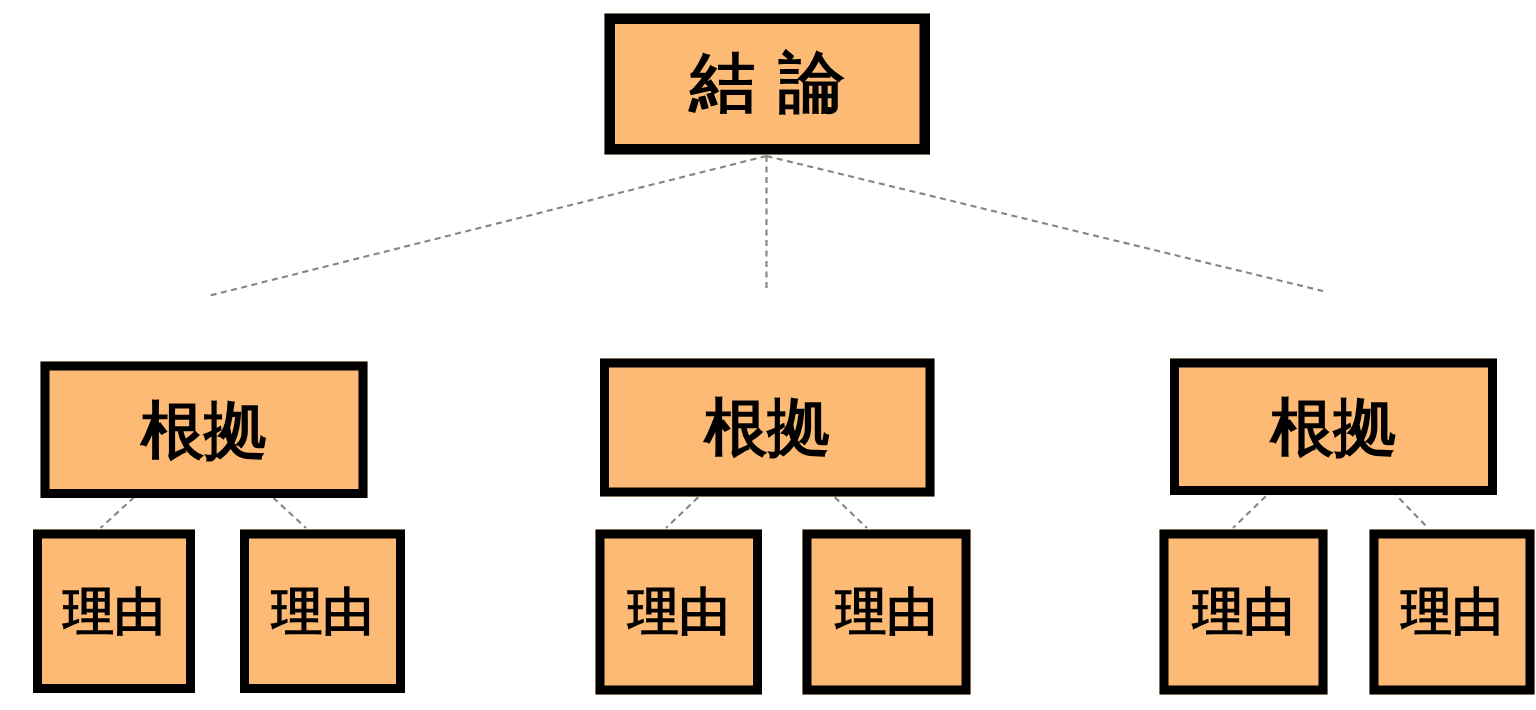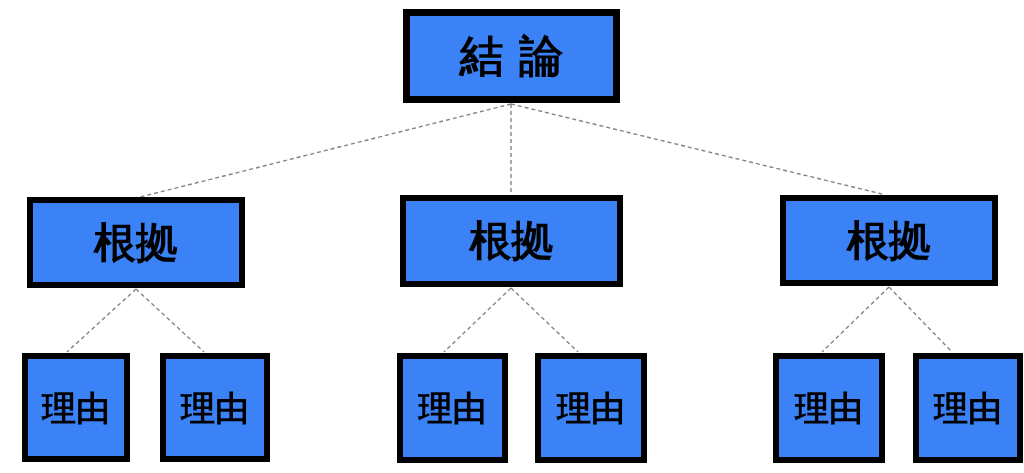"結 論" .node { background: #3b82f6 -> #fdba74 }
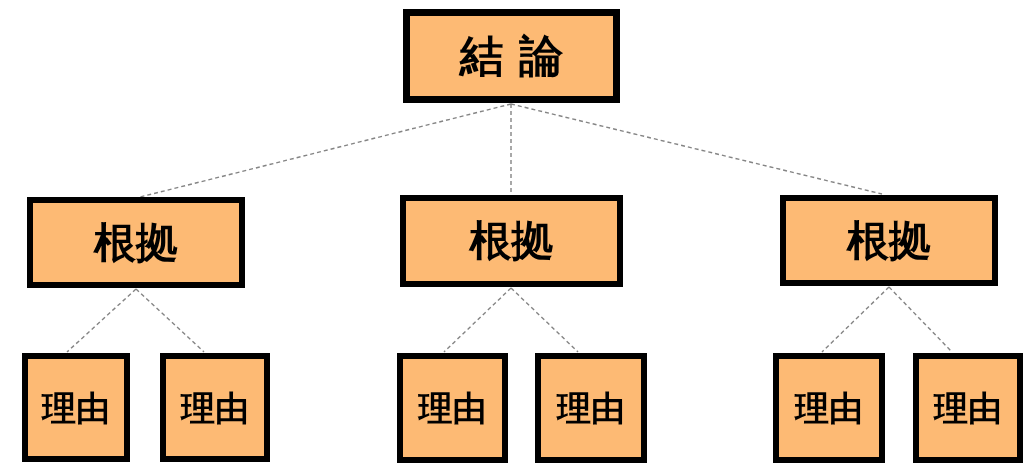"根拠" .node-ground { margin-top: none -> 44px }
